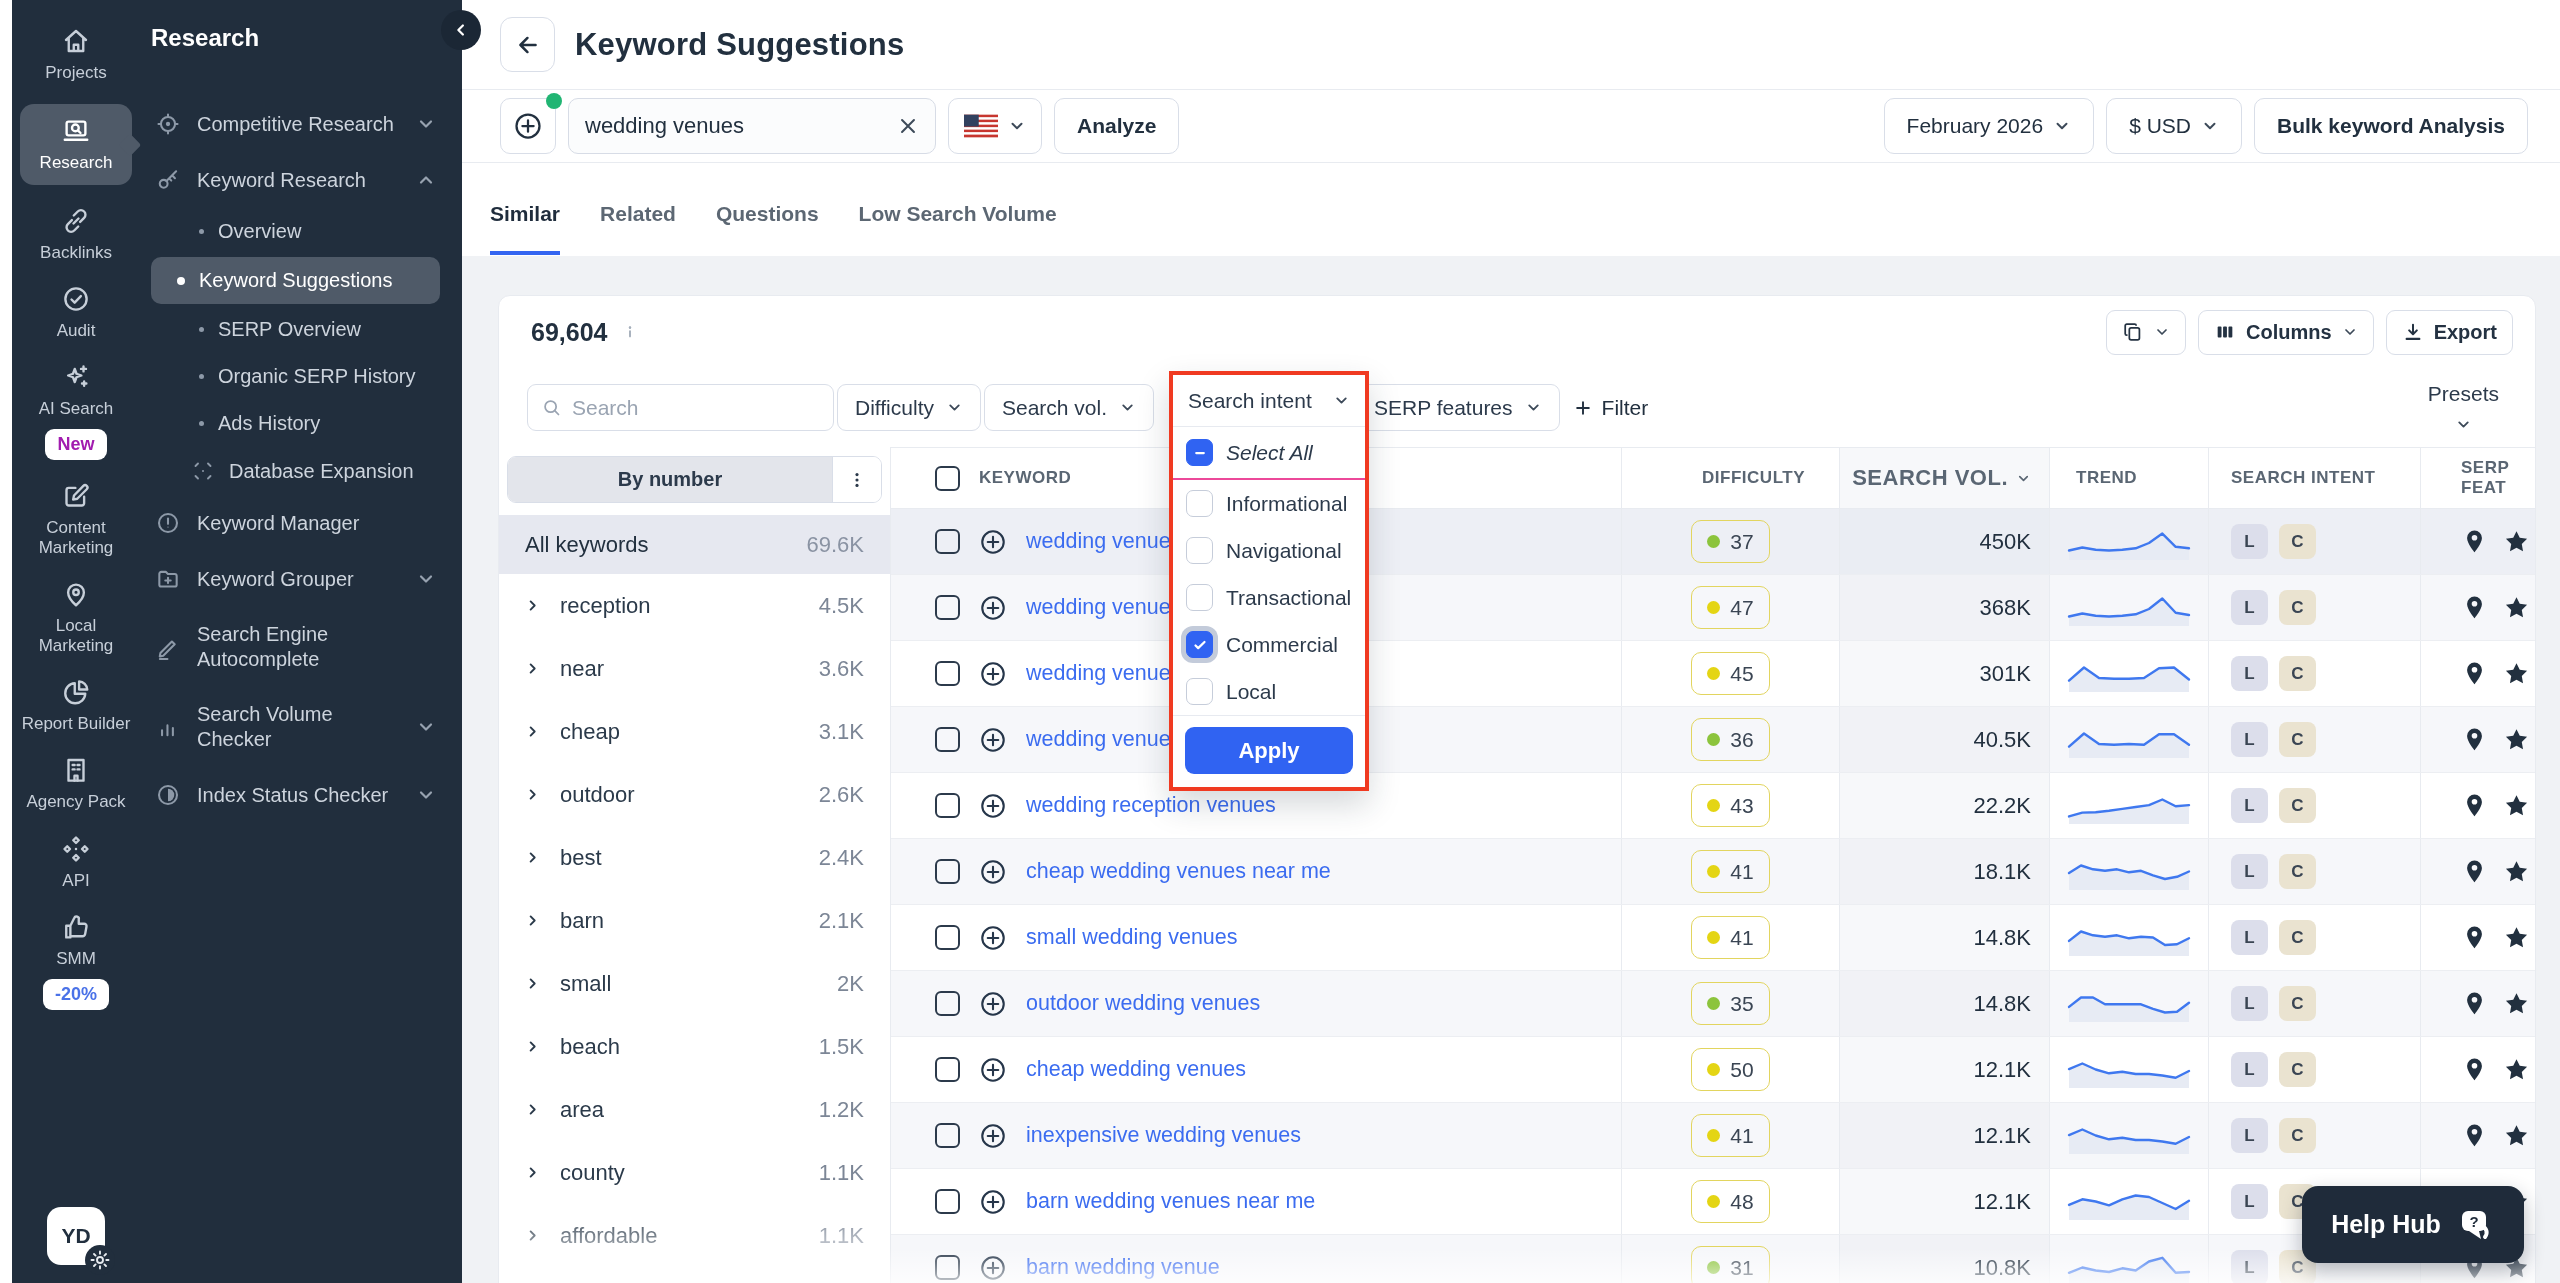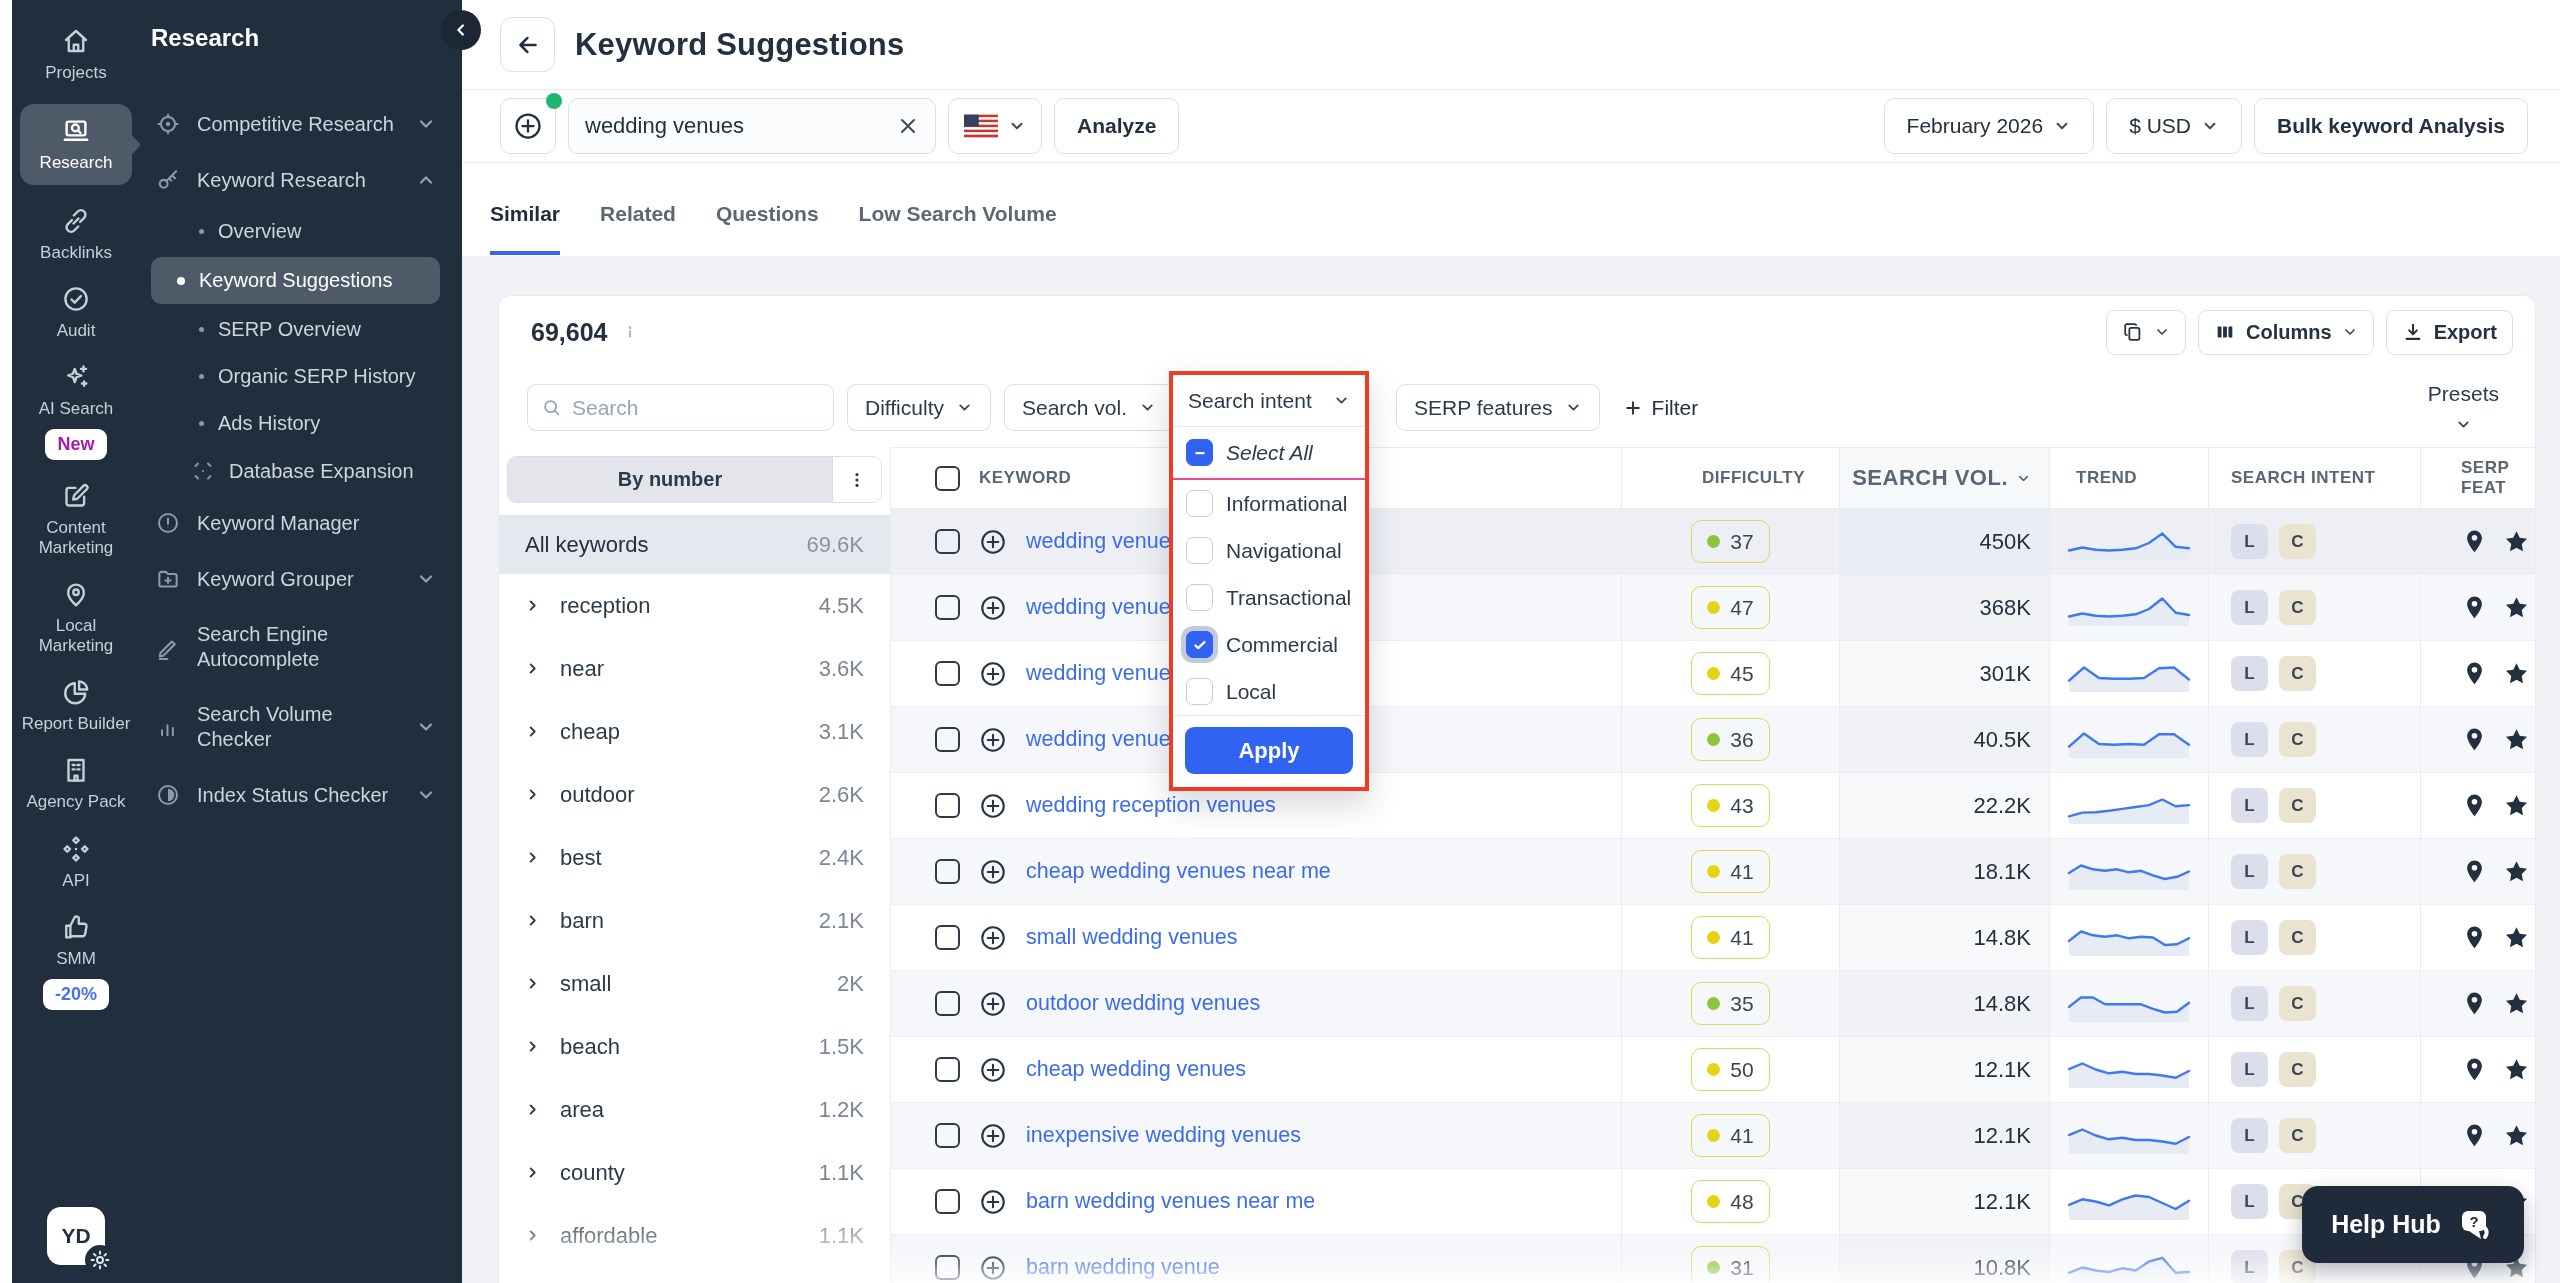"Search" .filter-row { gap: 13px -> 3px }
